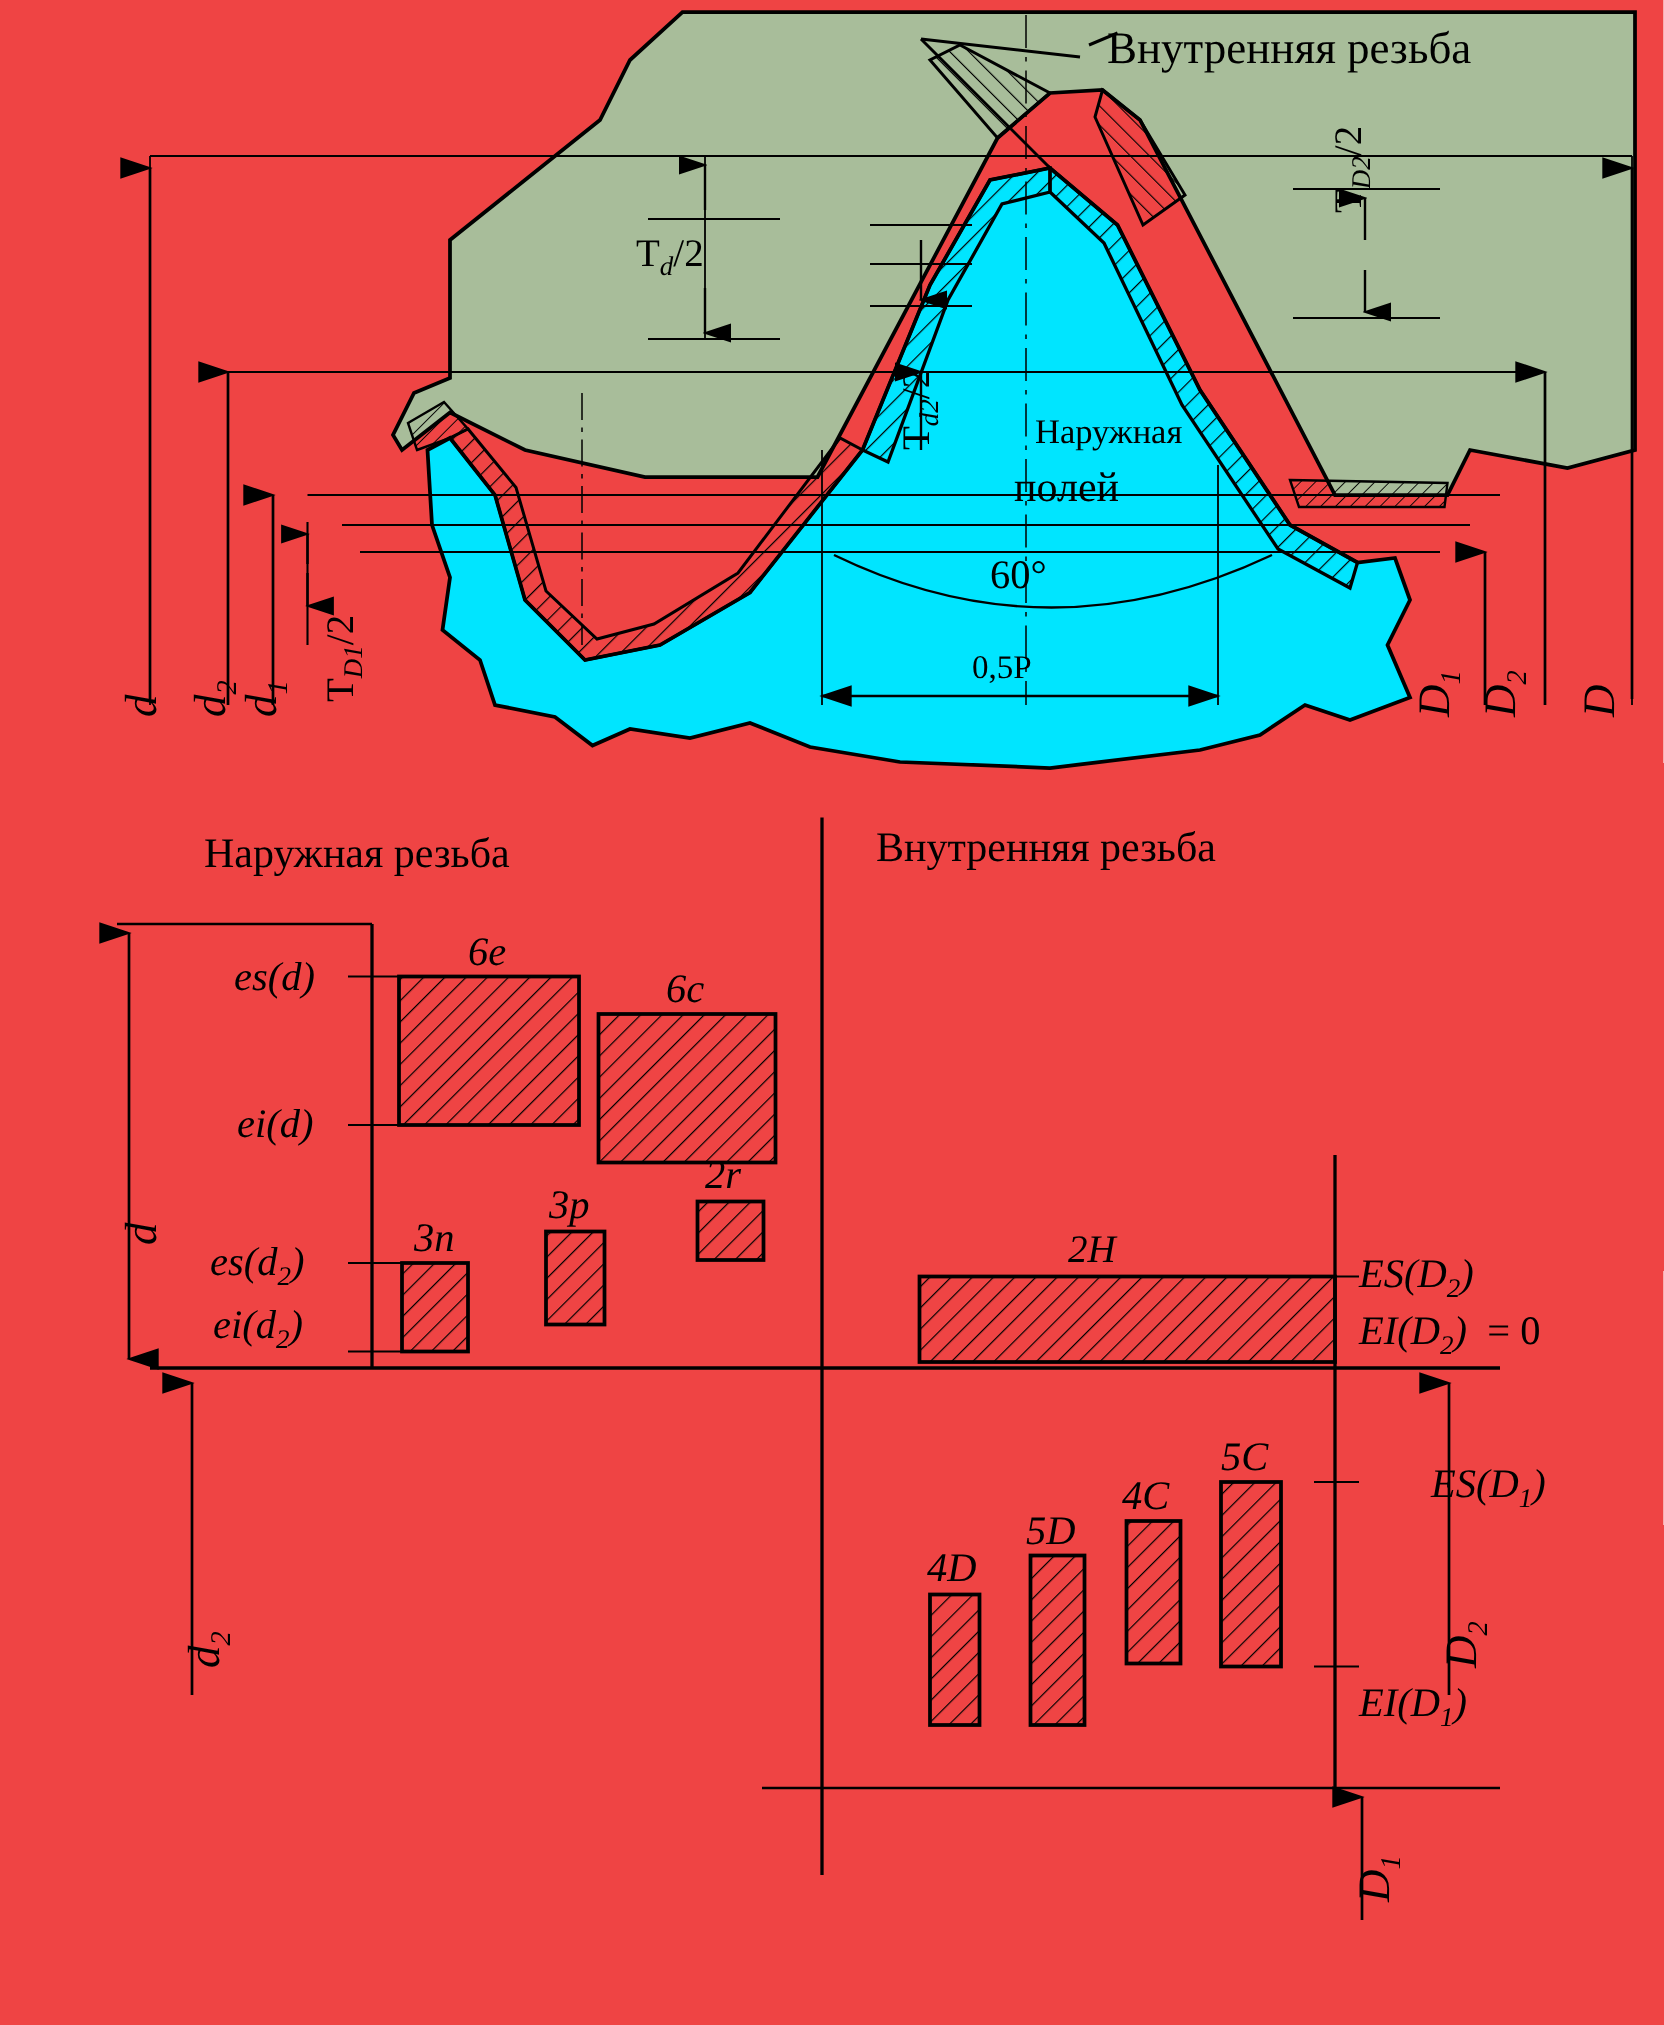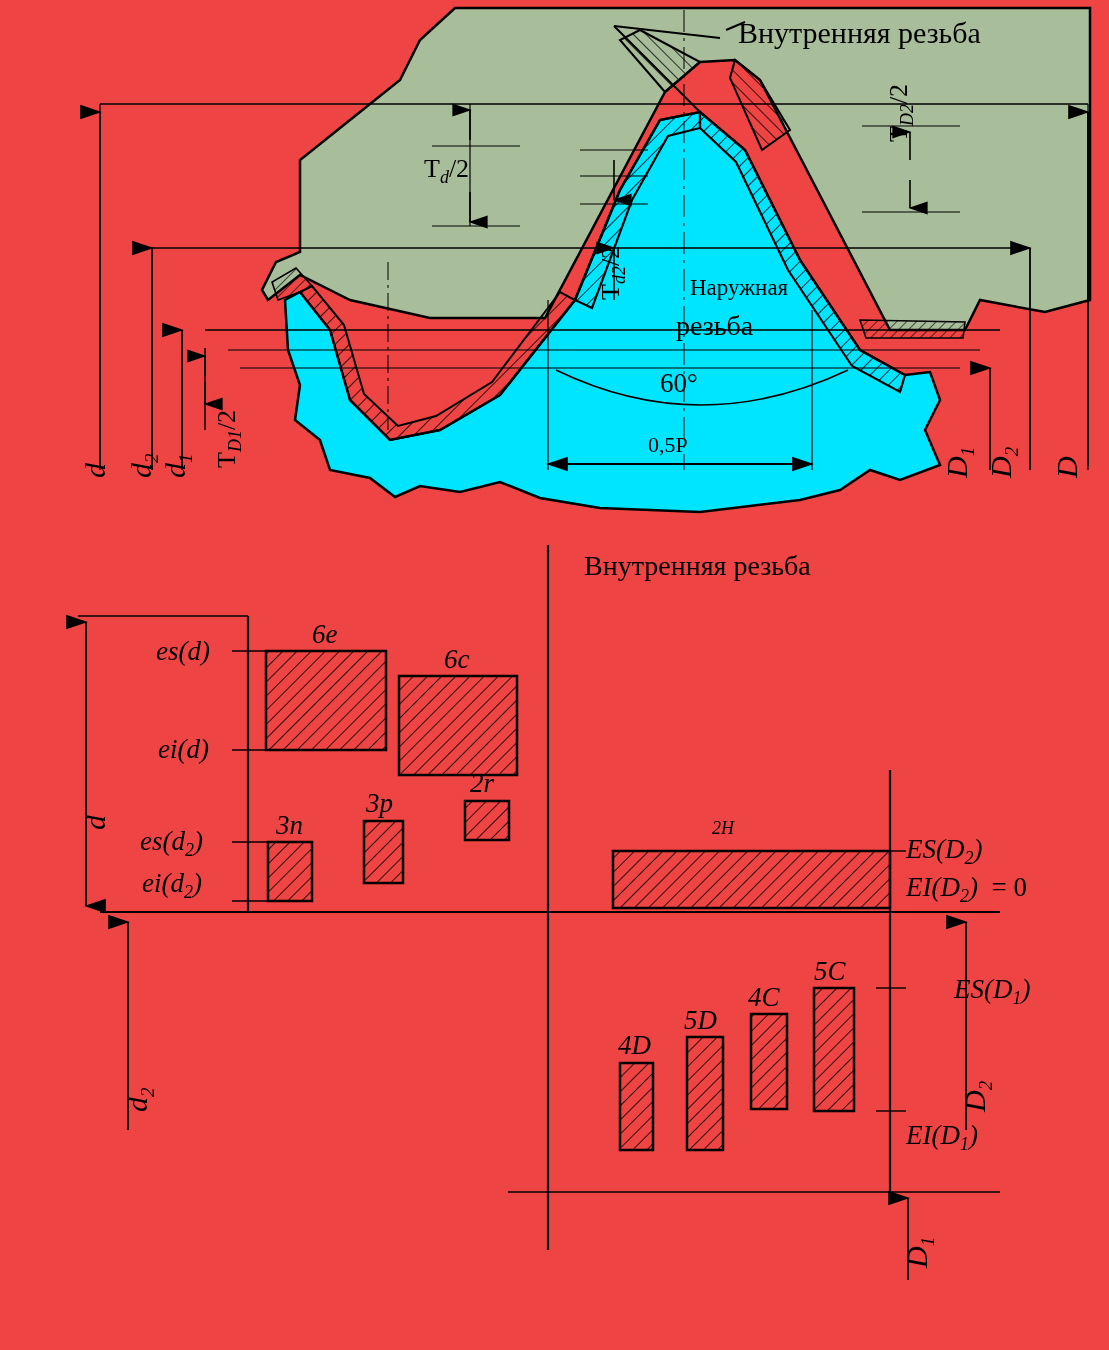"резьба" div.lbl { text: резьба -> полей }
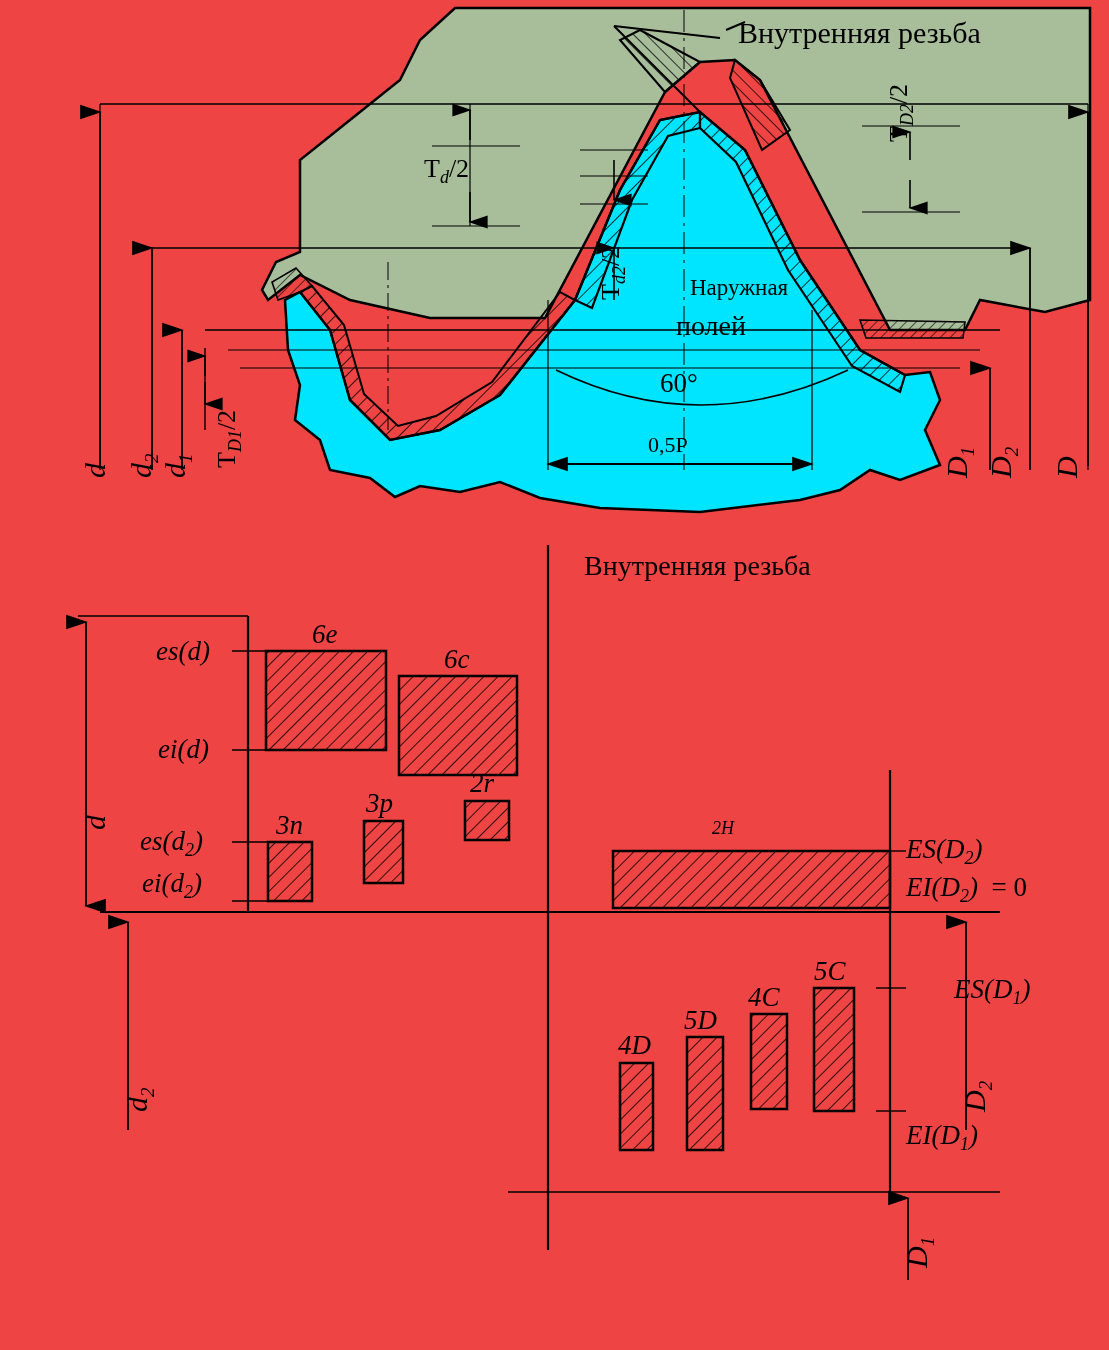"Наружная резьба" div.lbl { html: none -> <div>Наружная резьба</div> }
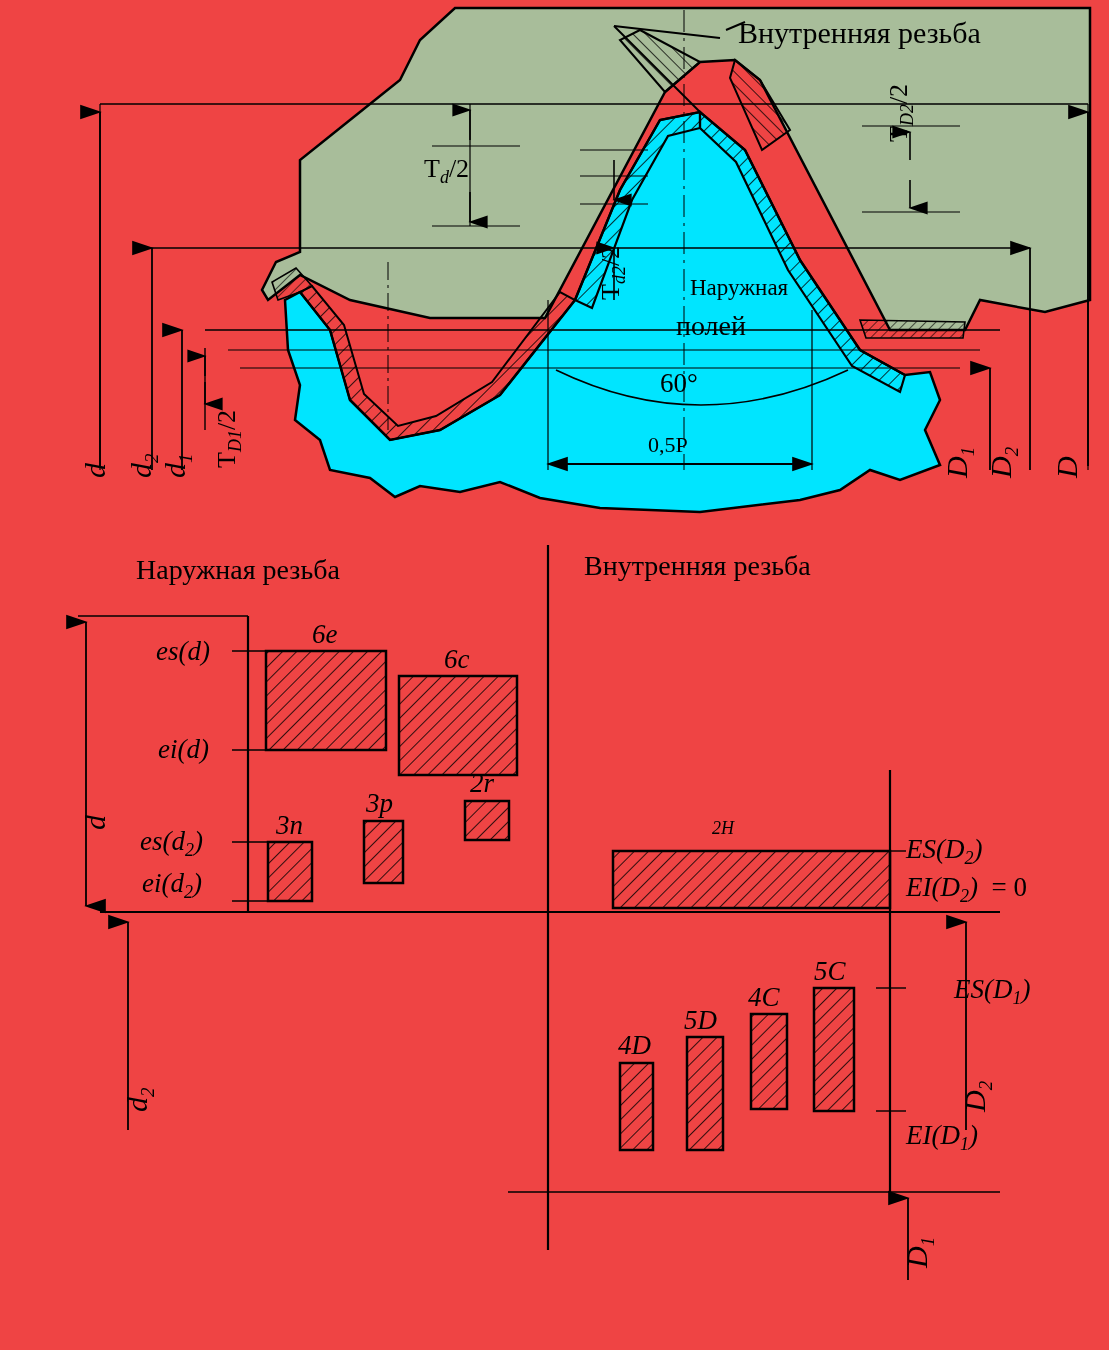"2H" div.lbl { font-size: 18px -> 26px }
